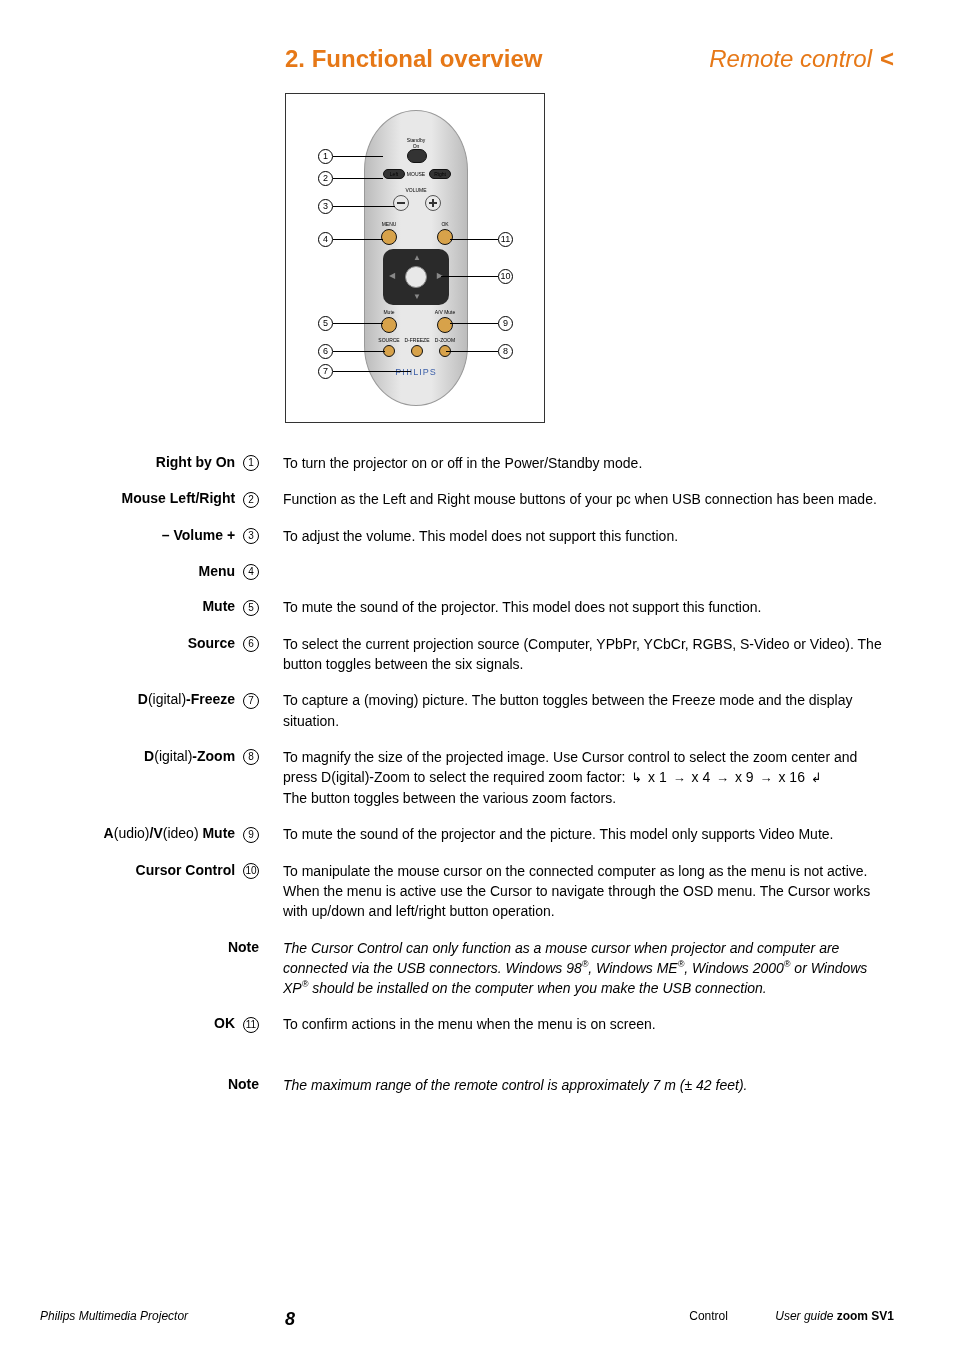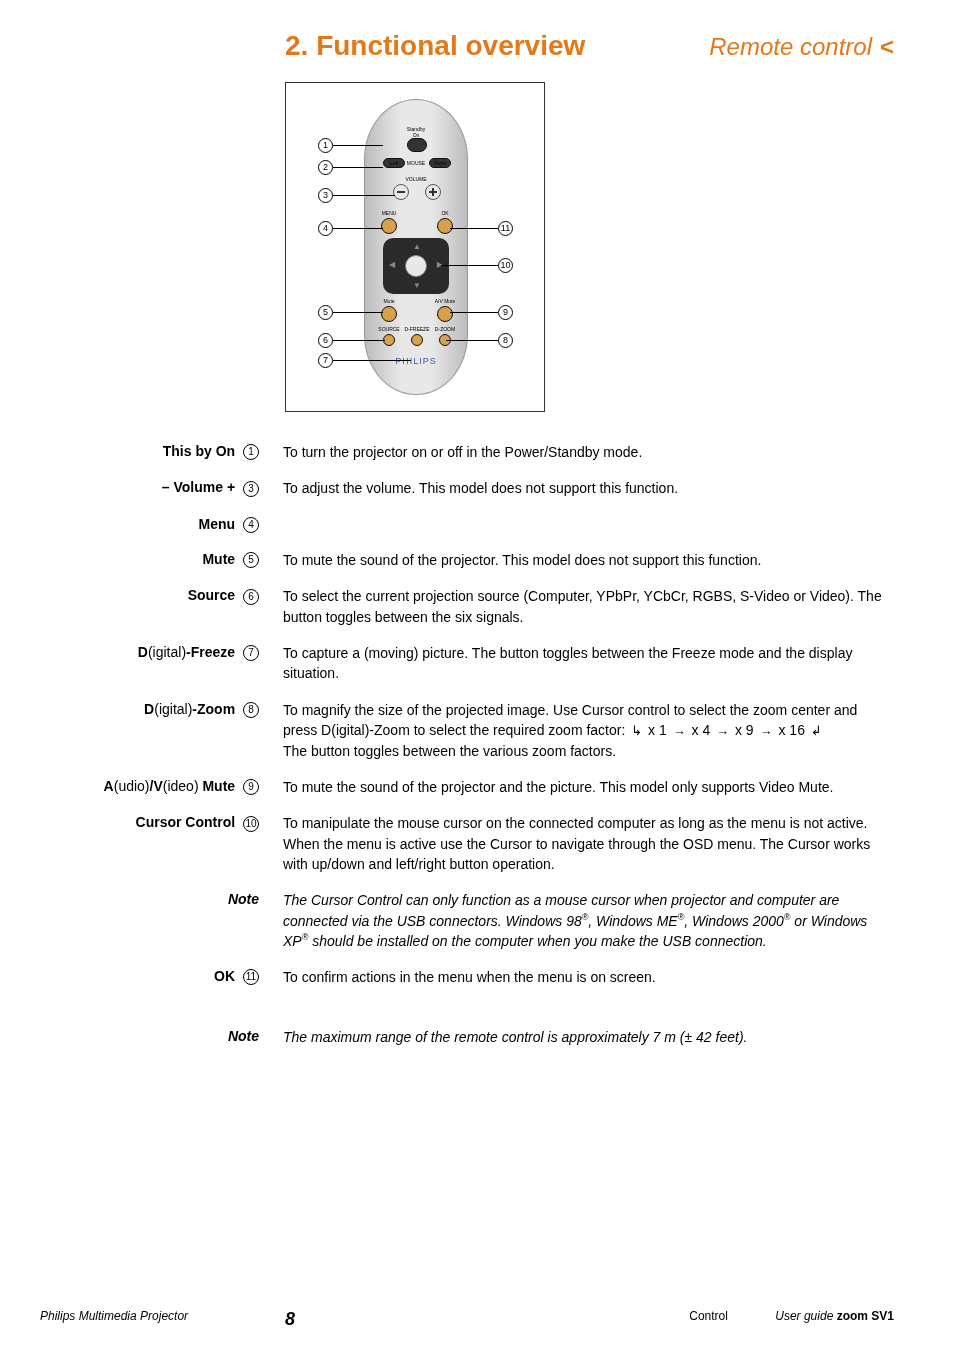"2. Functional overview" .section-title { font-size: 28px -> 24px; margin-top: none -> 15px }
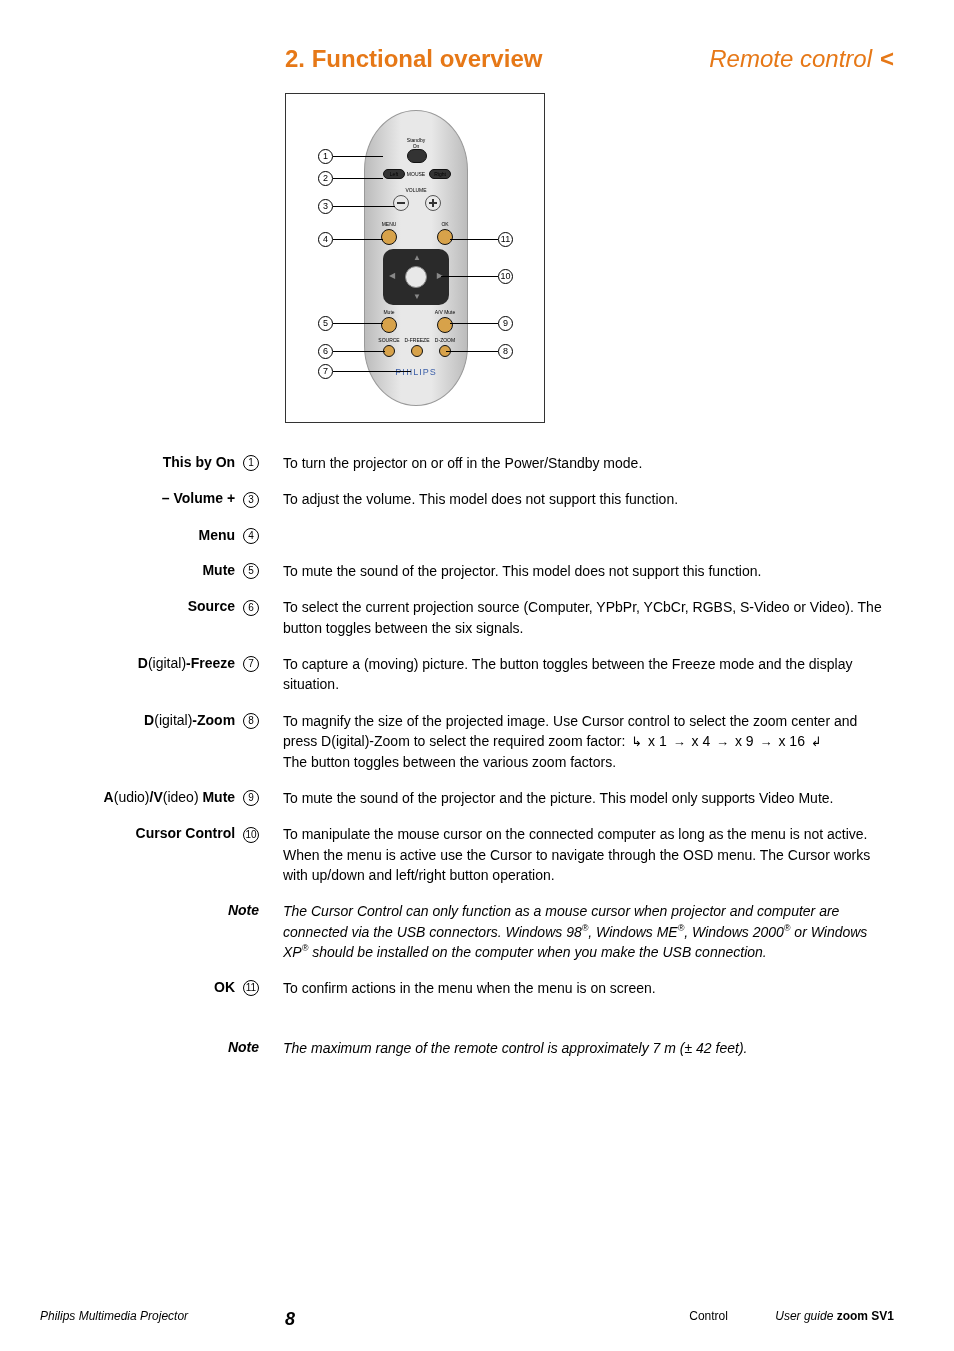"This by On" span.bold { text: This -> Right }
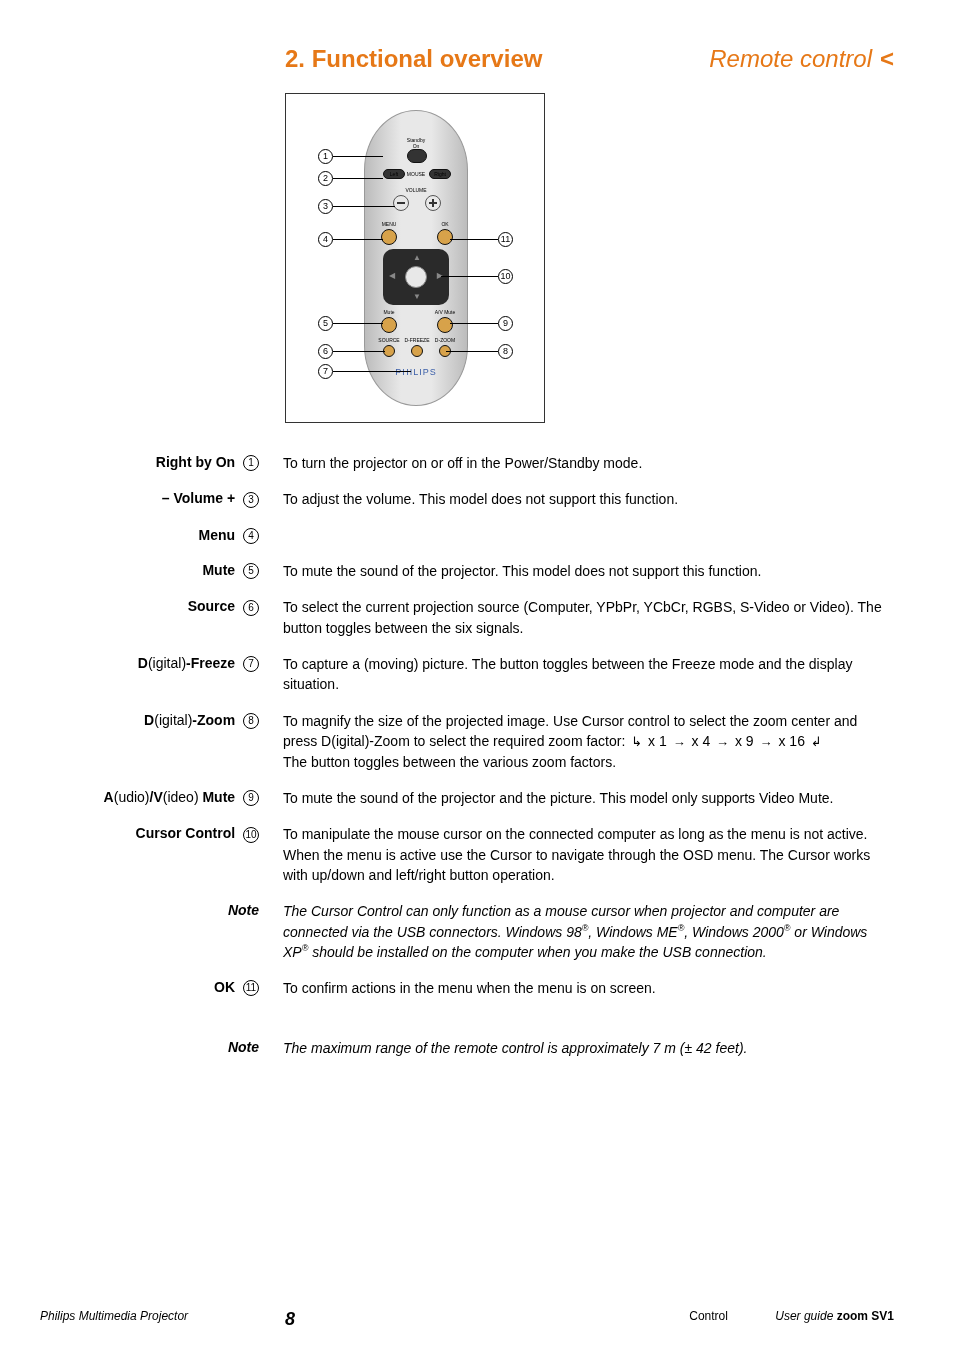"Mouse Left/Right 2" div.def-row { html: none -> <div> <div><span>Mouse Left/Right</span> <span>2</span></div> <div>Function as the Left and Right mouse buttons of your pc when USB connection has been made.</div> </div> }
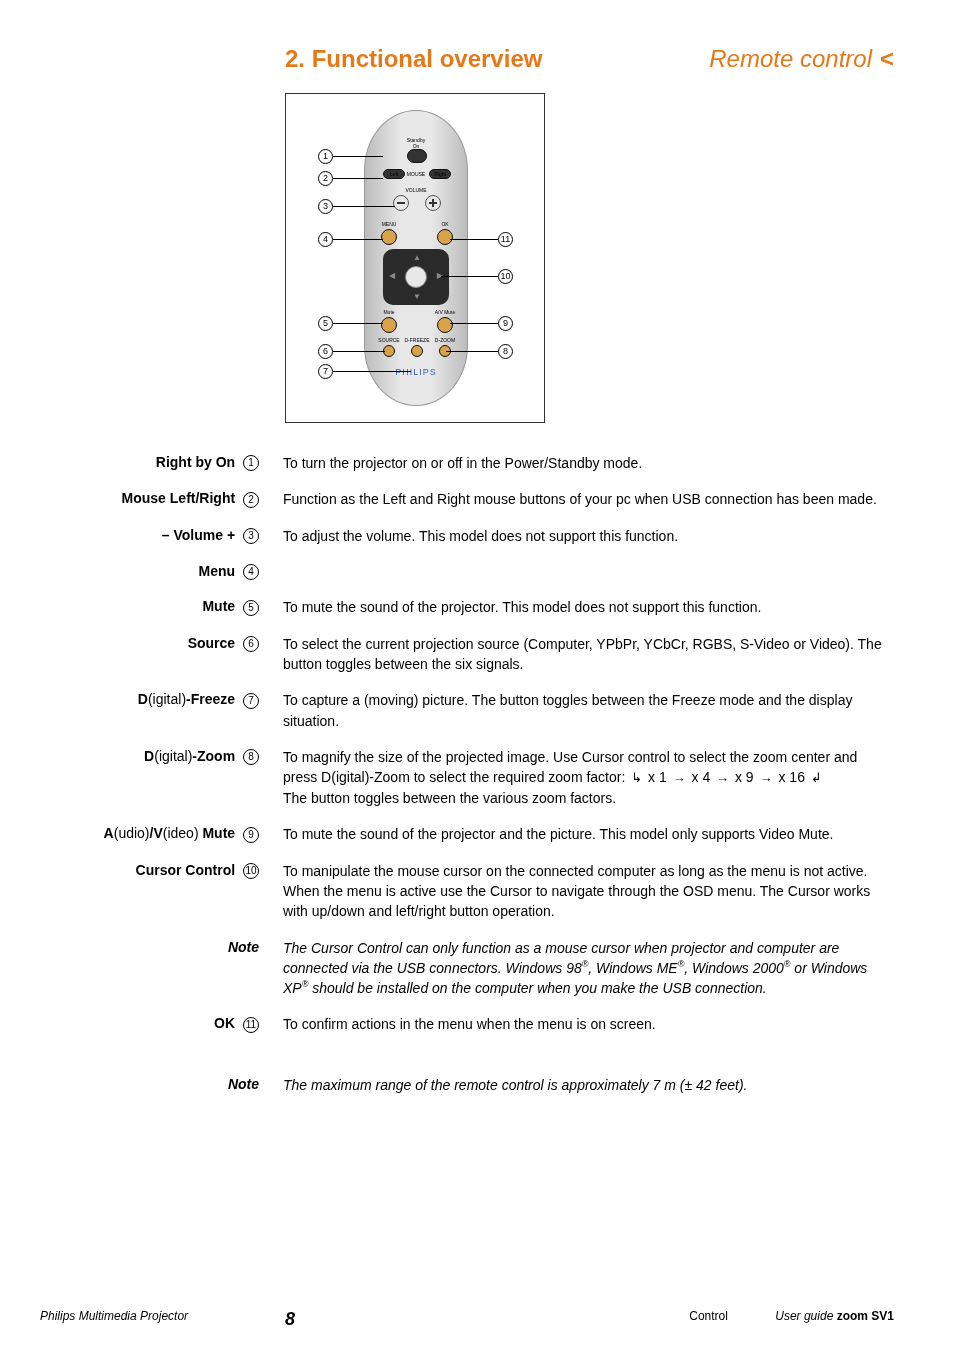"Note" .note-label { font-style: italic -> none }
